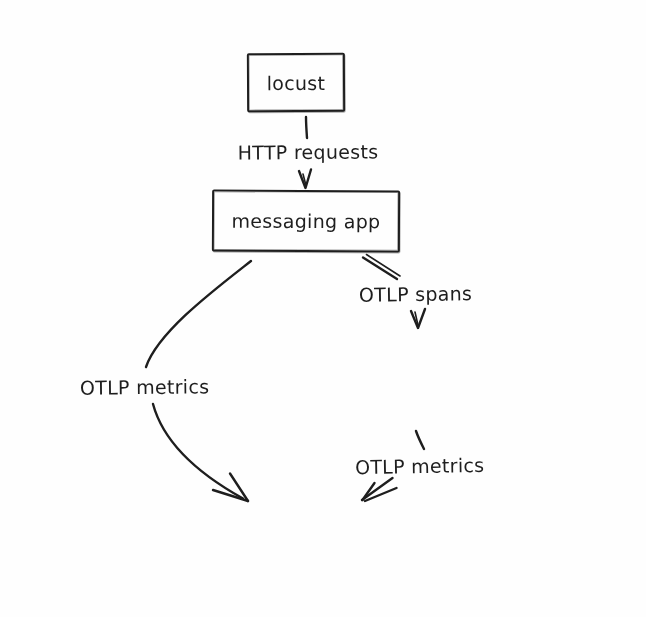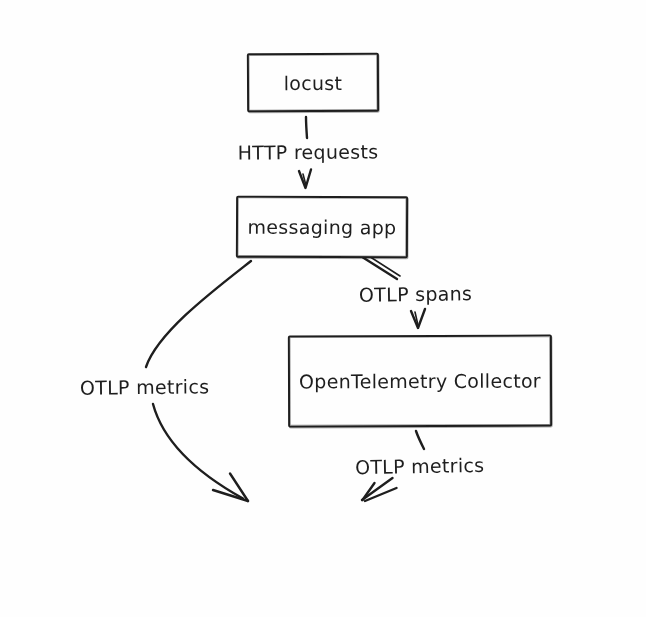"locust" .node-locust { width: 132px -> 98px }
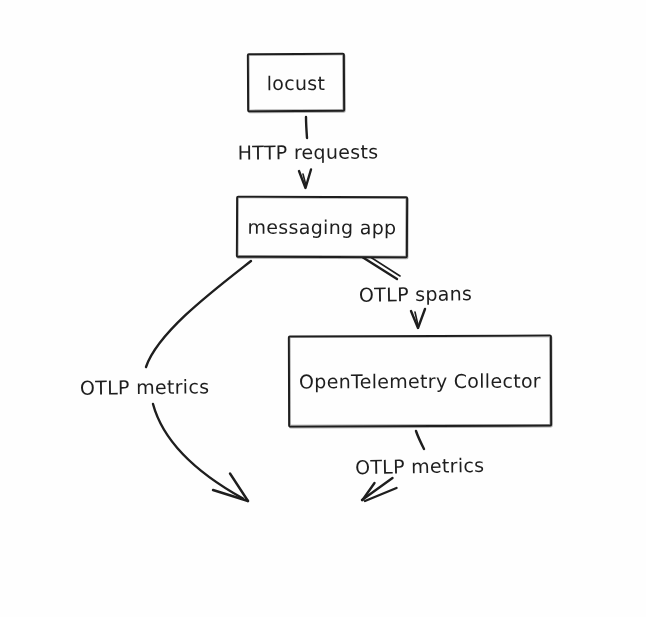"messaging app" .node-messaging-app { margin-left: 24px -> none; top: 196px -> 190px; width: 172px -> 188px }
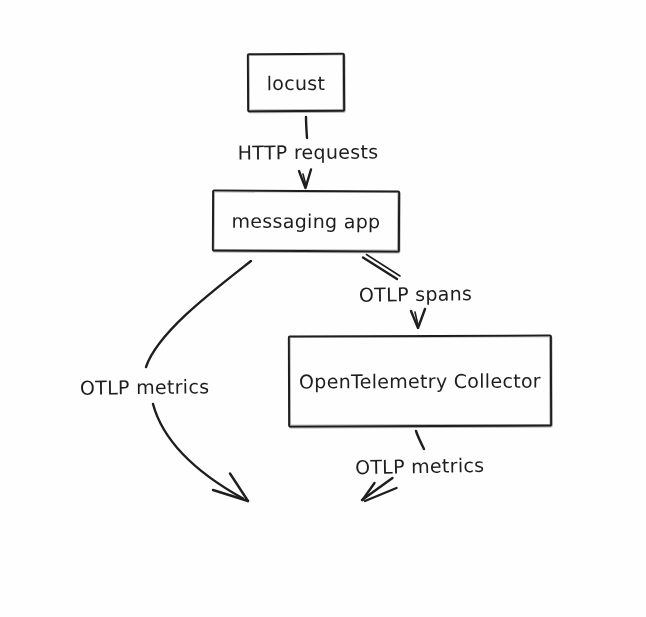"OpenTelemetry Collector" div.node { html: <div> <span>OpenTelemetry Collector</span> </div> -> none }
